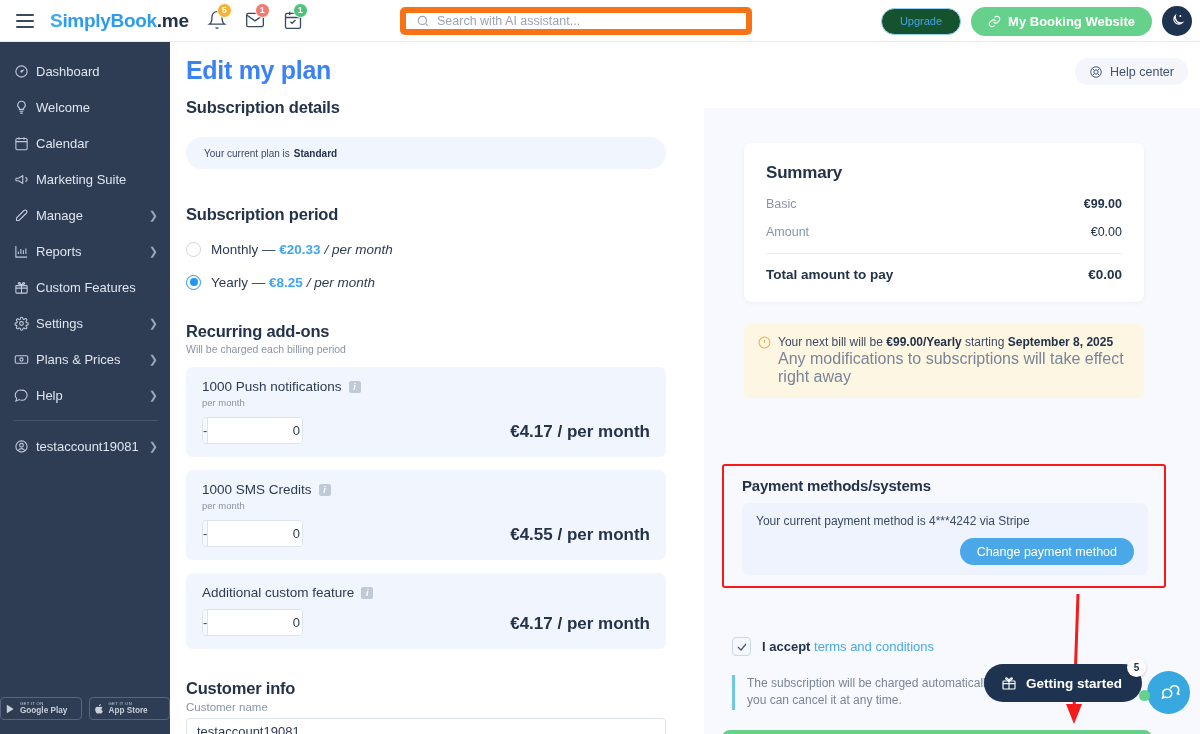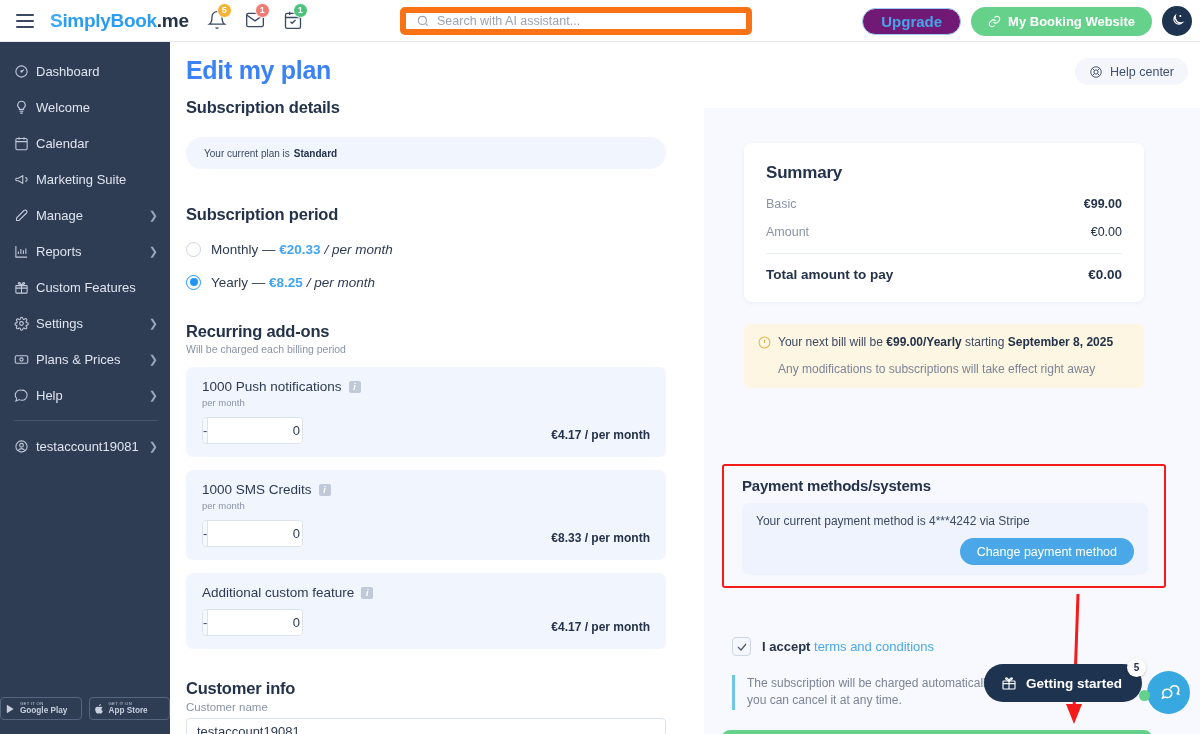"Upgrade" .btn-upgrade { background: #701a75 -> #14532d; font-size: 15px -> 11px; font-weight: bold -> normal }
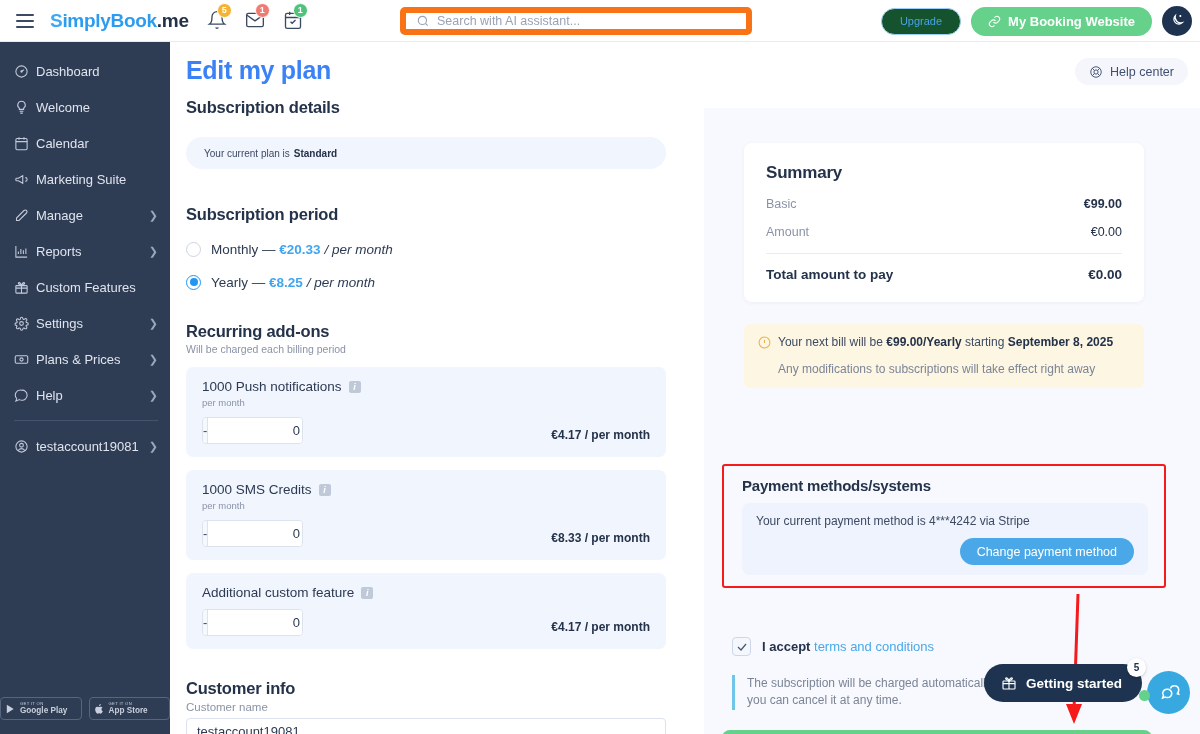"Any modifications to subscriptions will" .notice-l2 { font-size: 12px -> 16px; margin-top: 13px -> 1px }
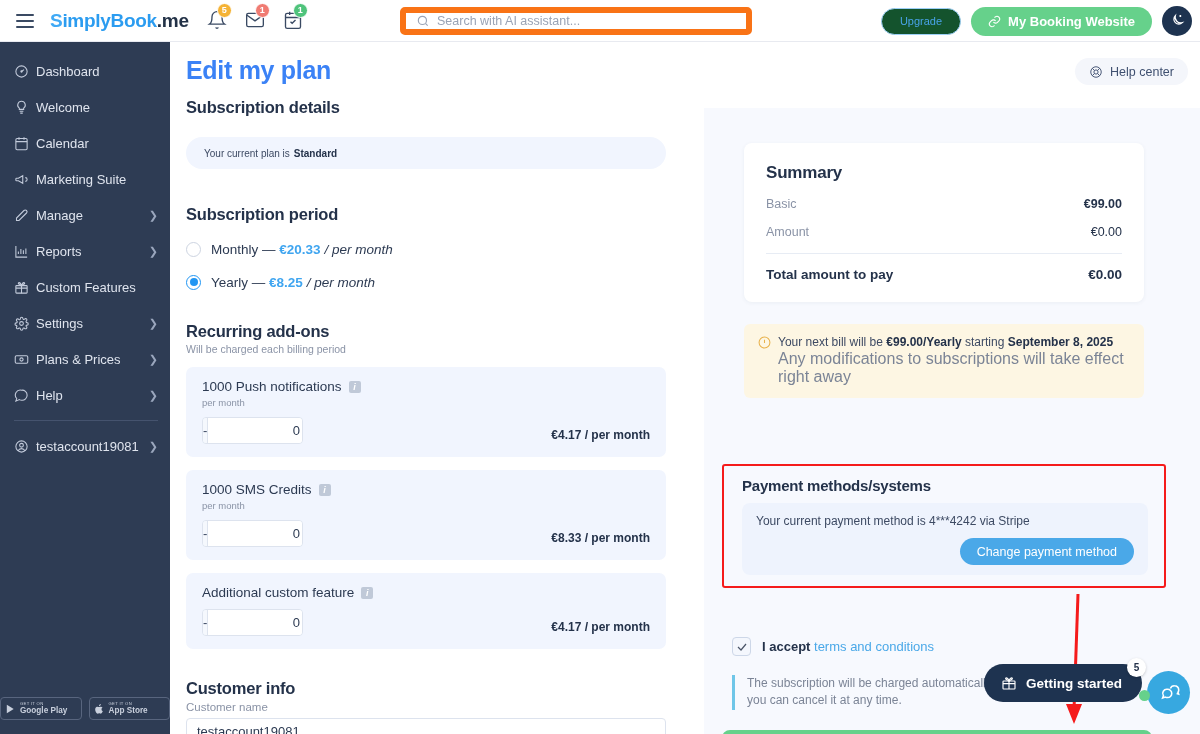"€4.17 / per month" .addon-price { font-size: 12px -> 17px }
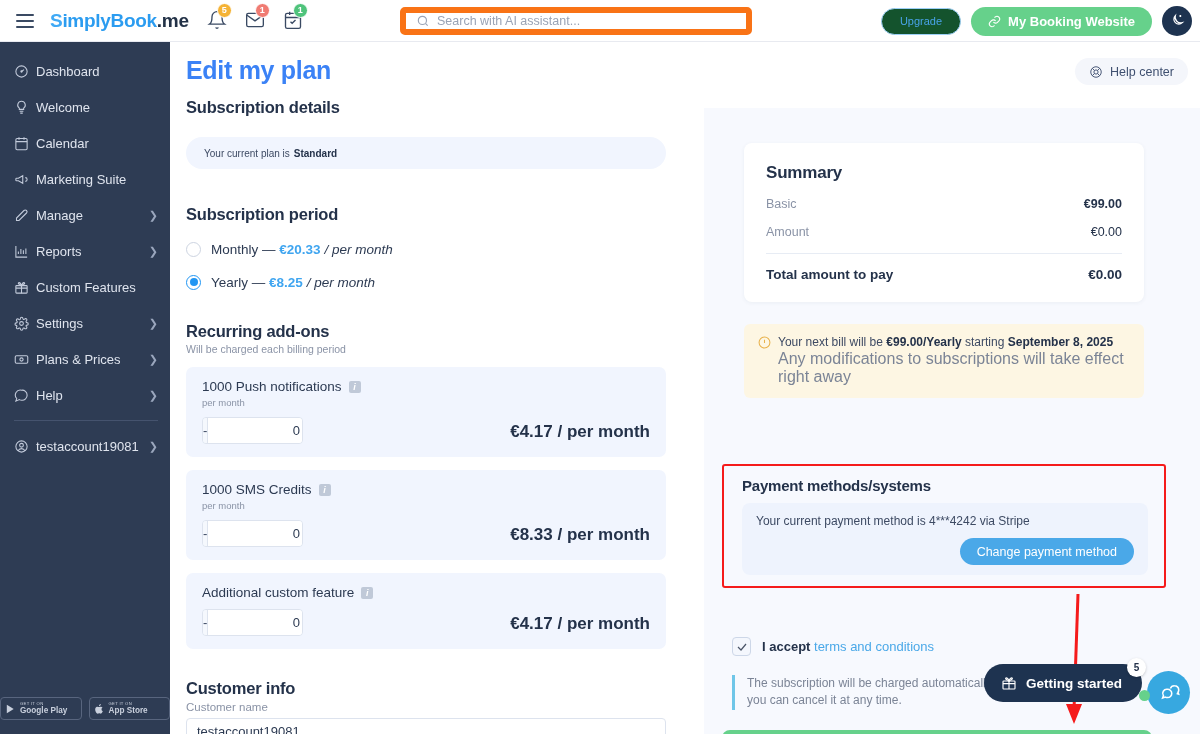"€8.33 / per month" div.addon-price { text: €8.33 -> €4.55 }
